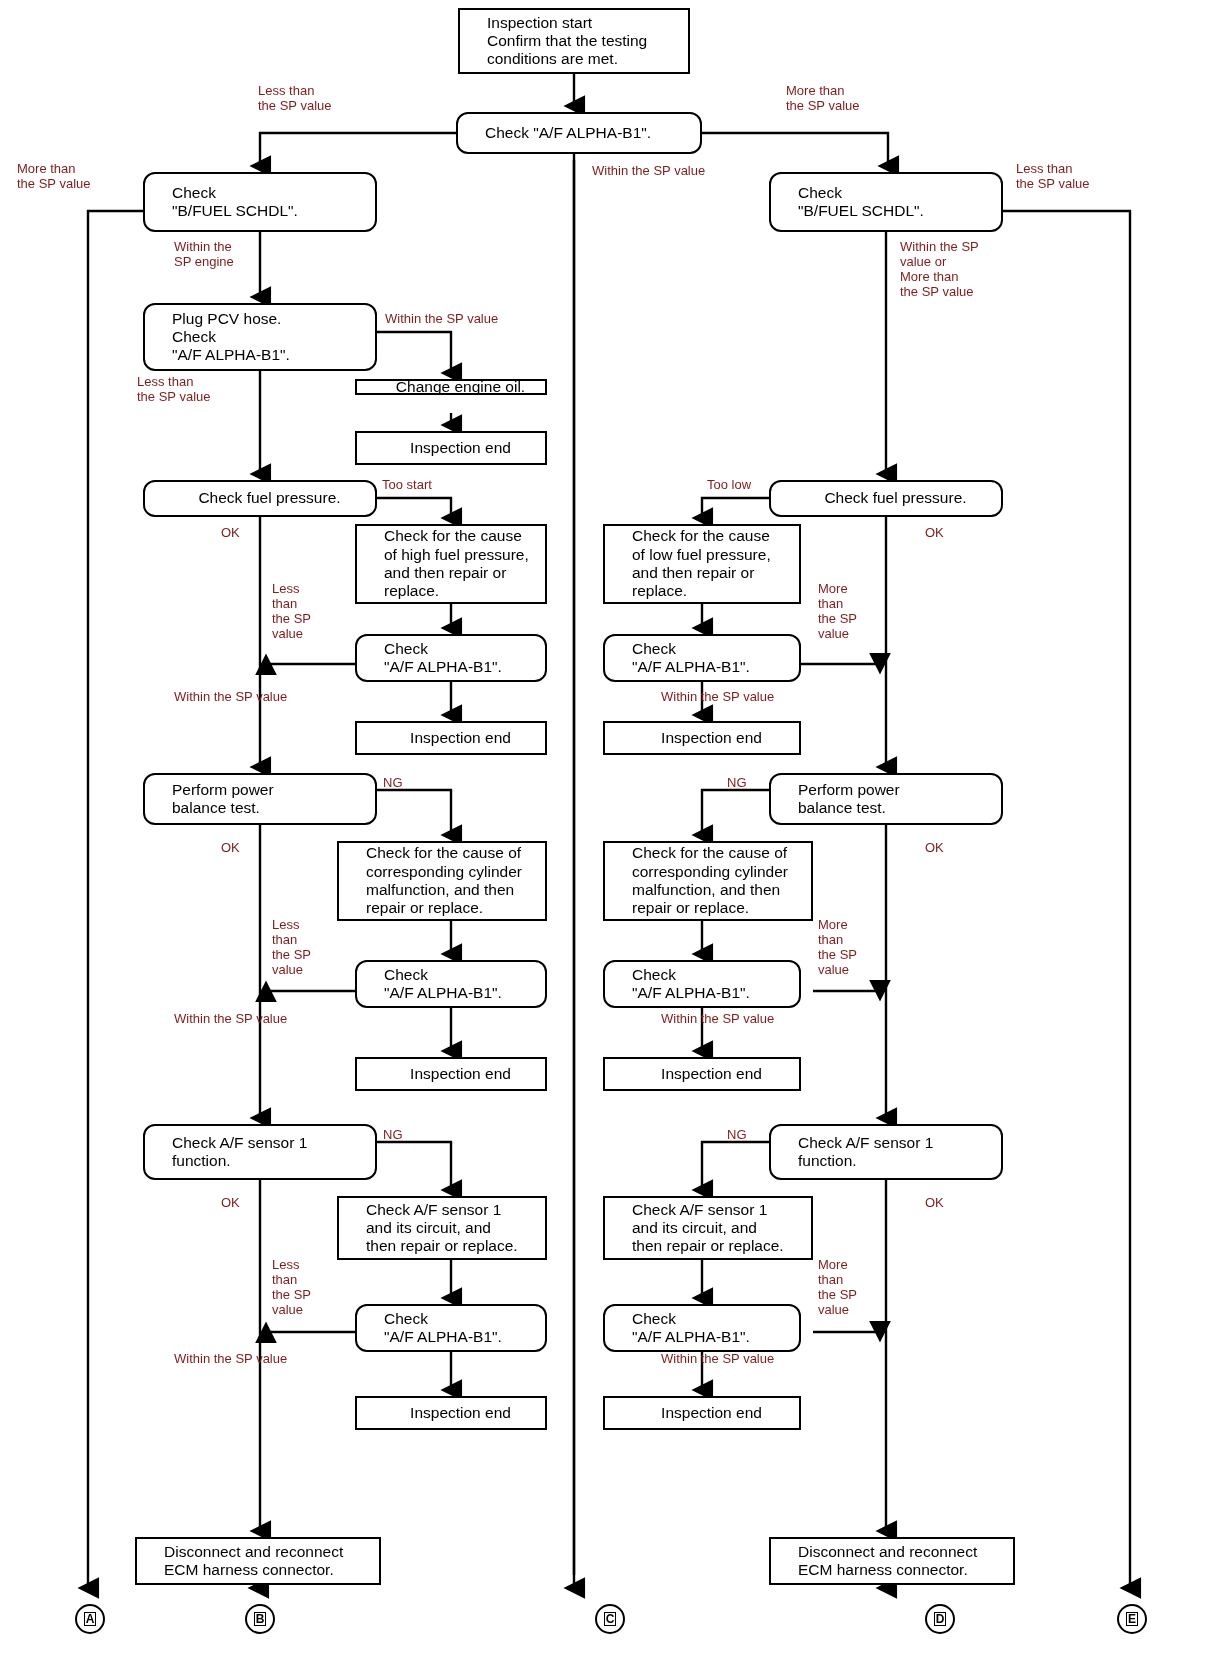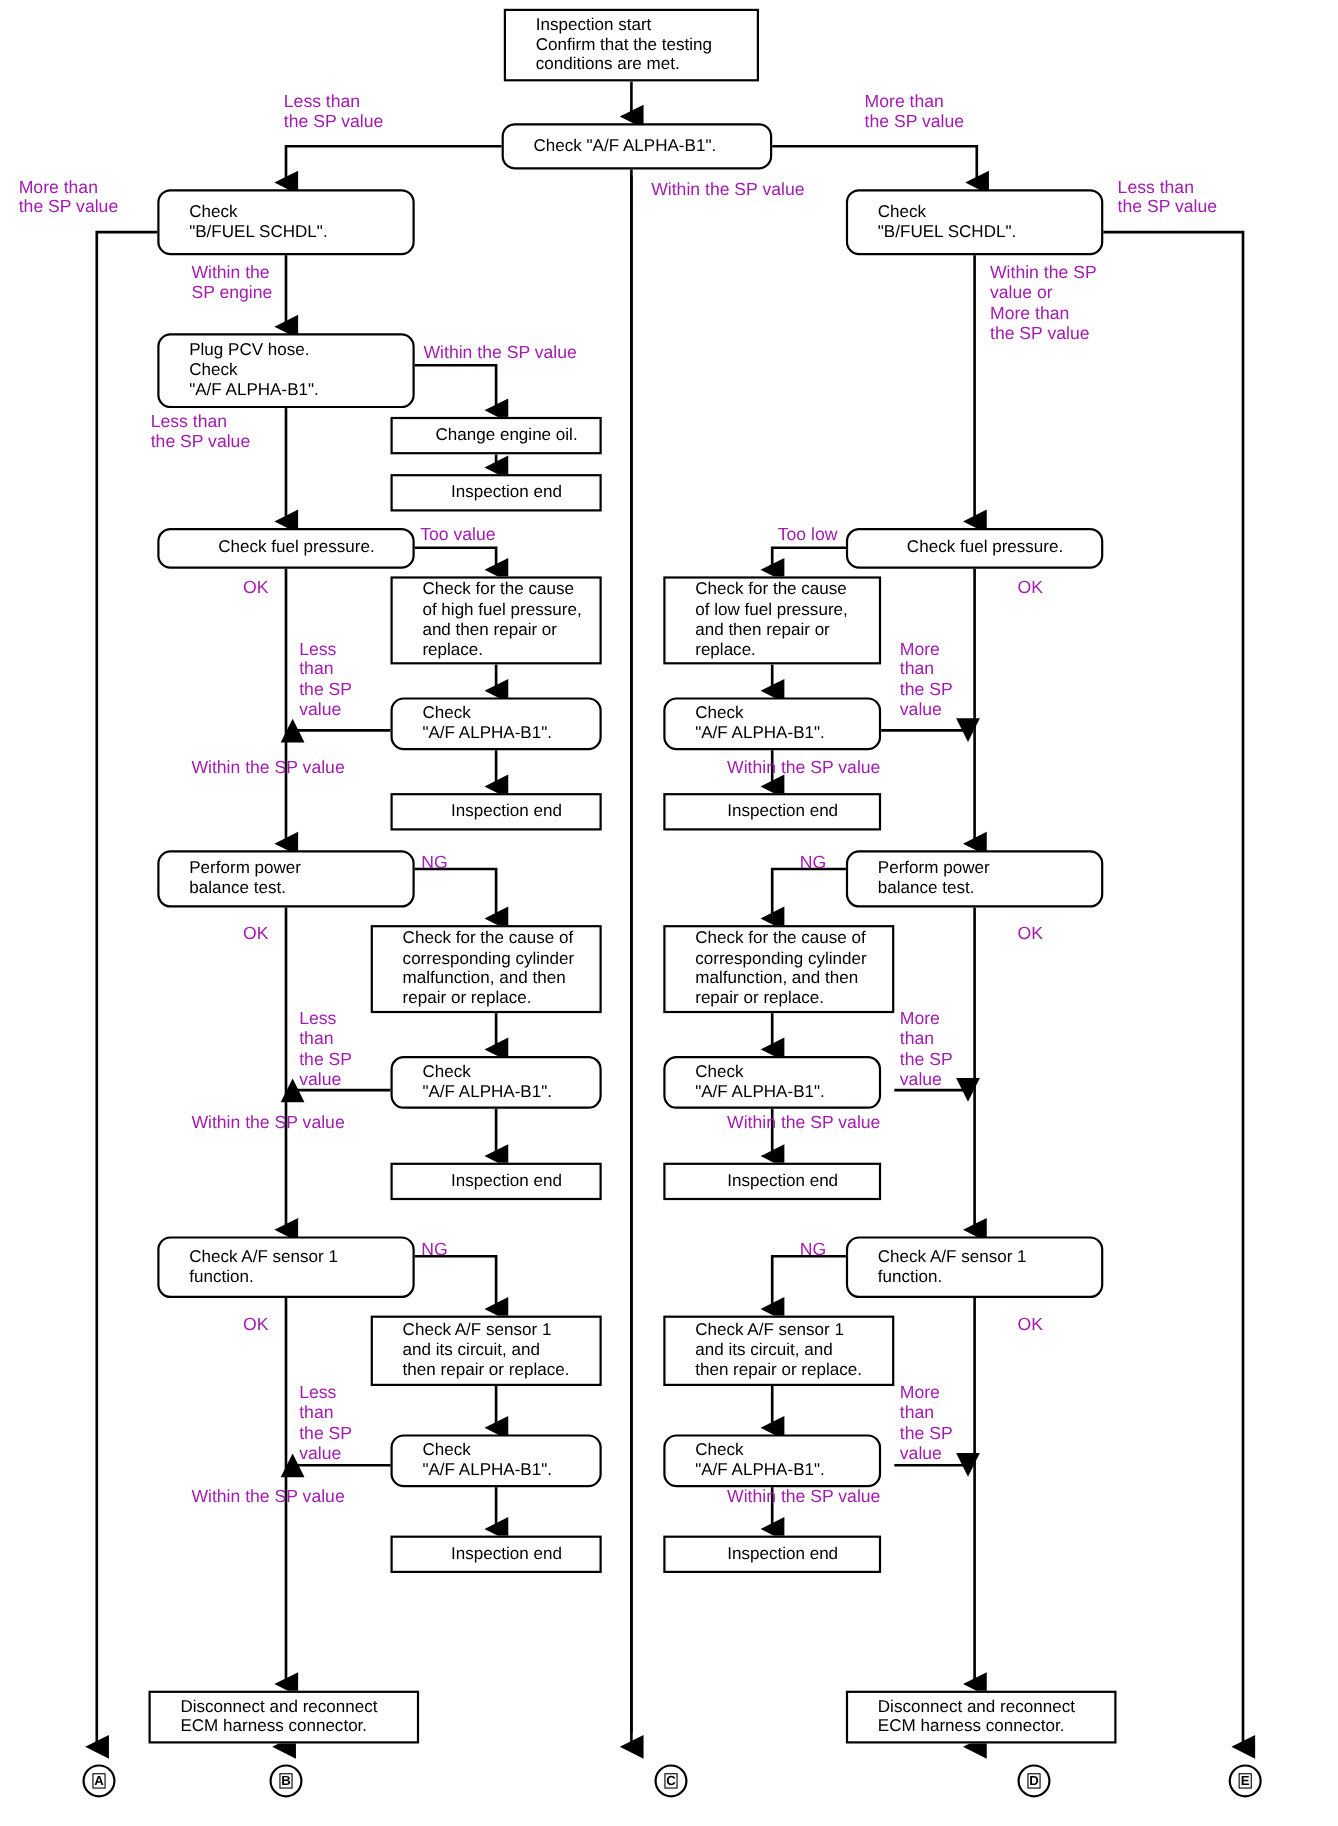"Less than" .lbl { color: #a21caf -> #7f1d1d; font-size: 16px -> 13px }
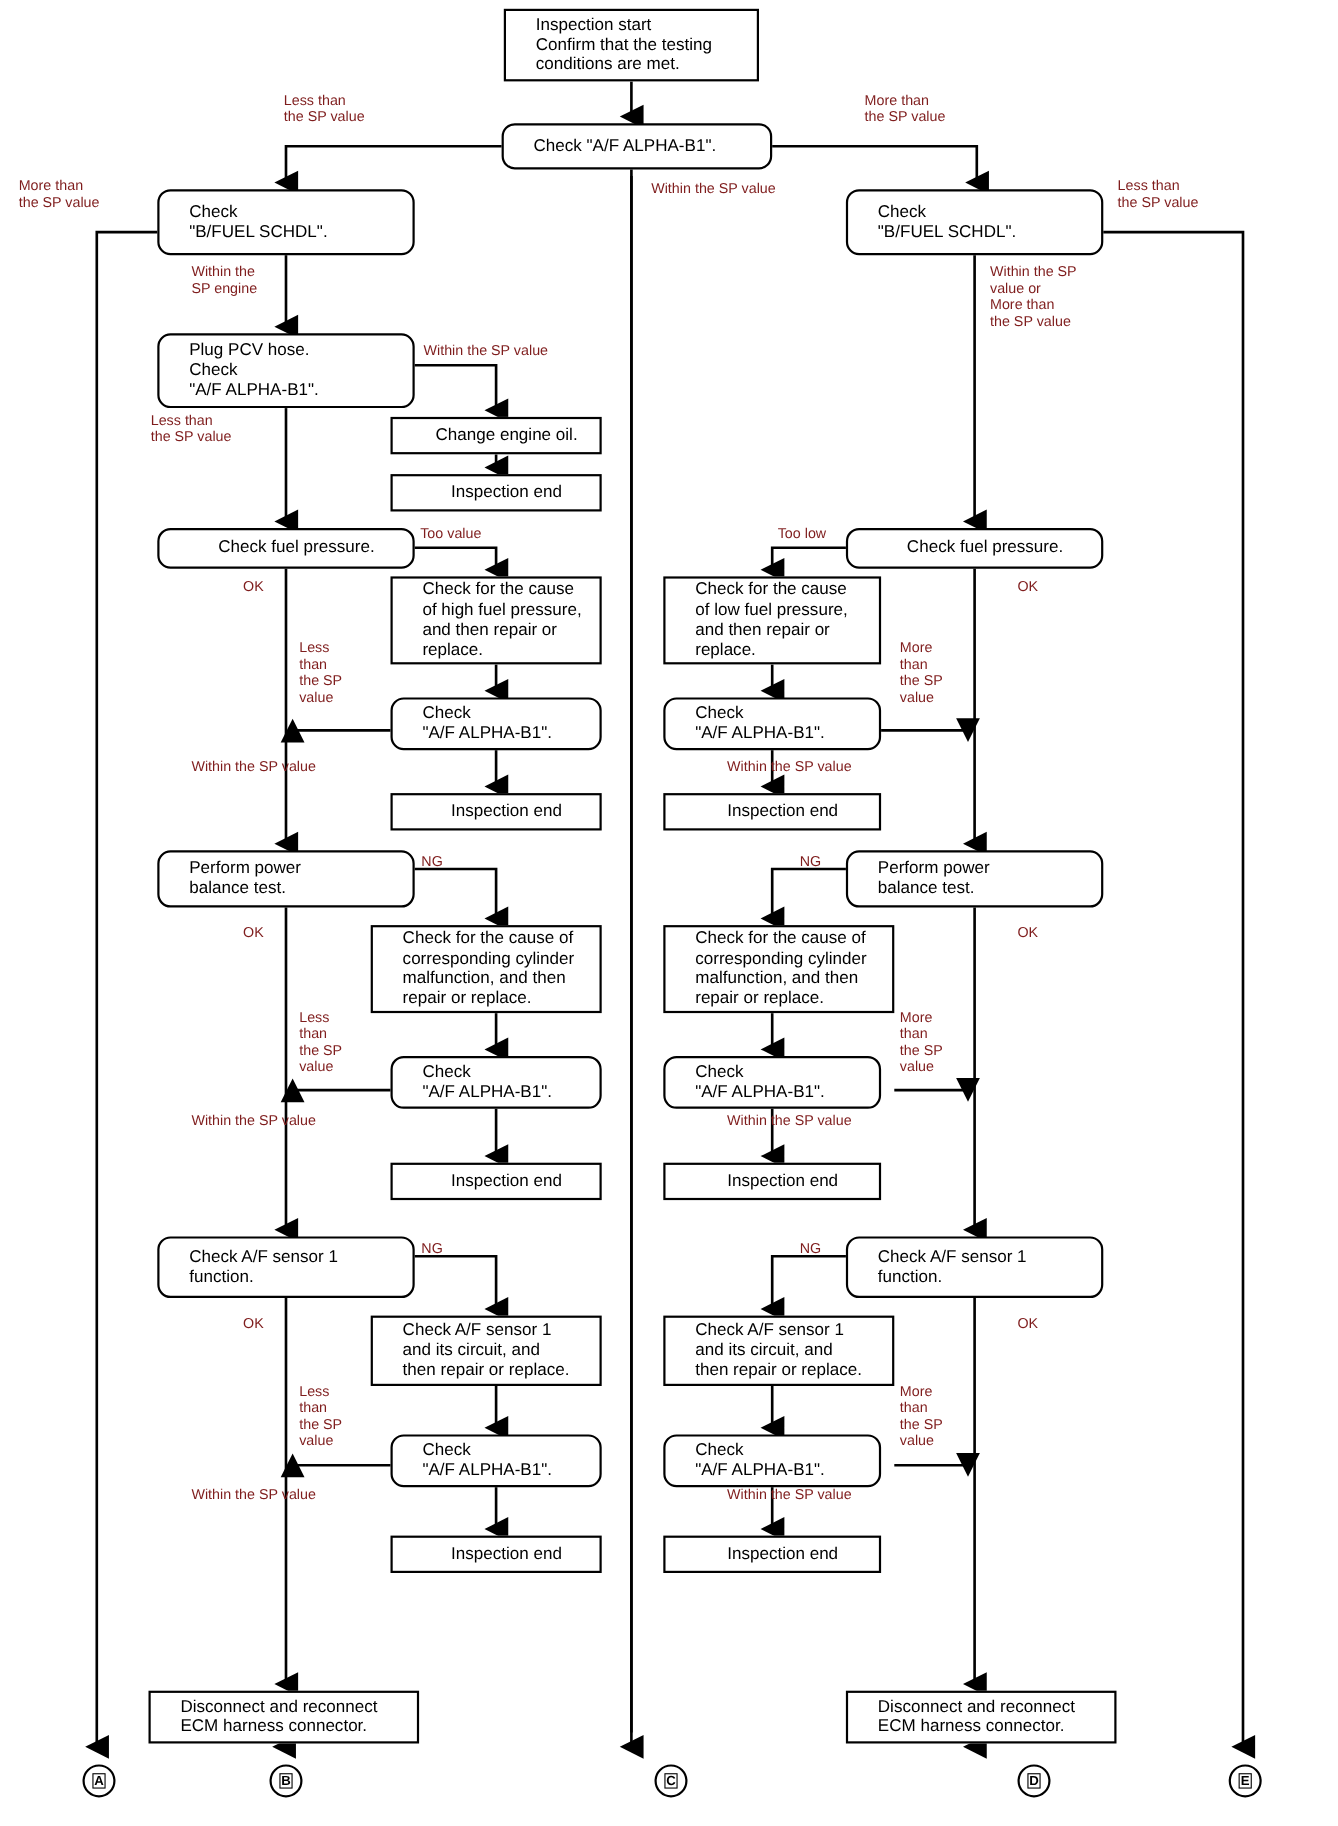"Change engine oil." div.node { height: 34px -> 16px }
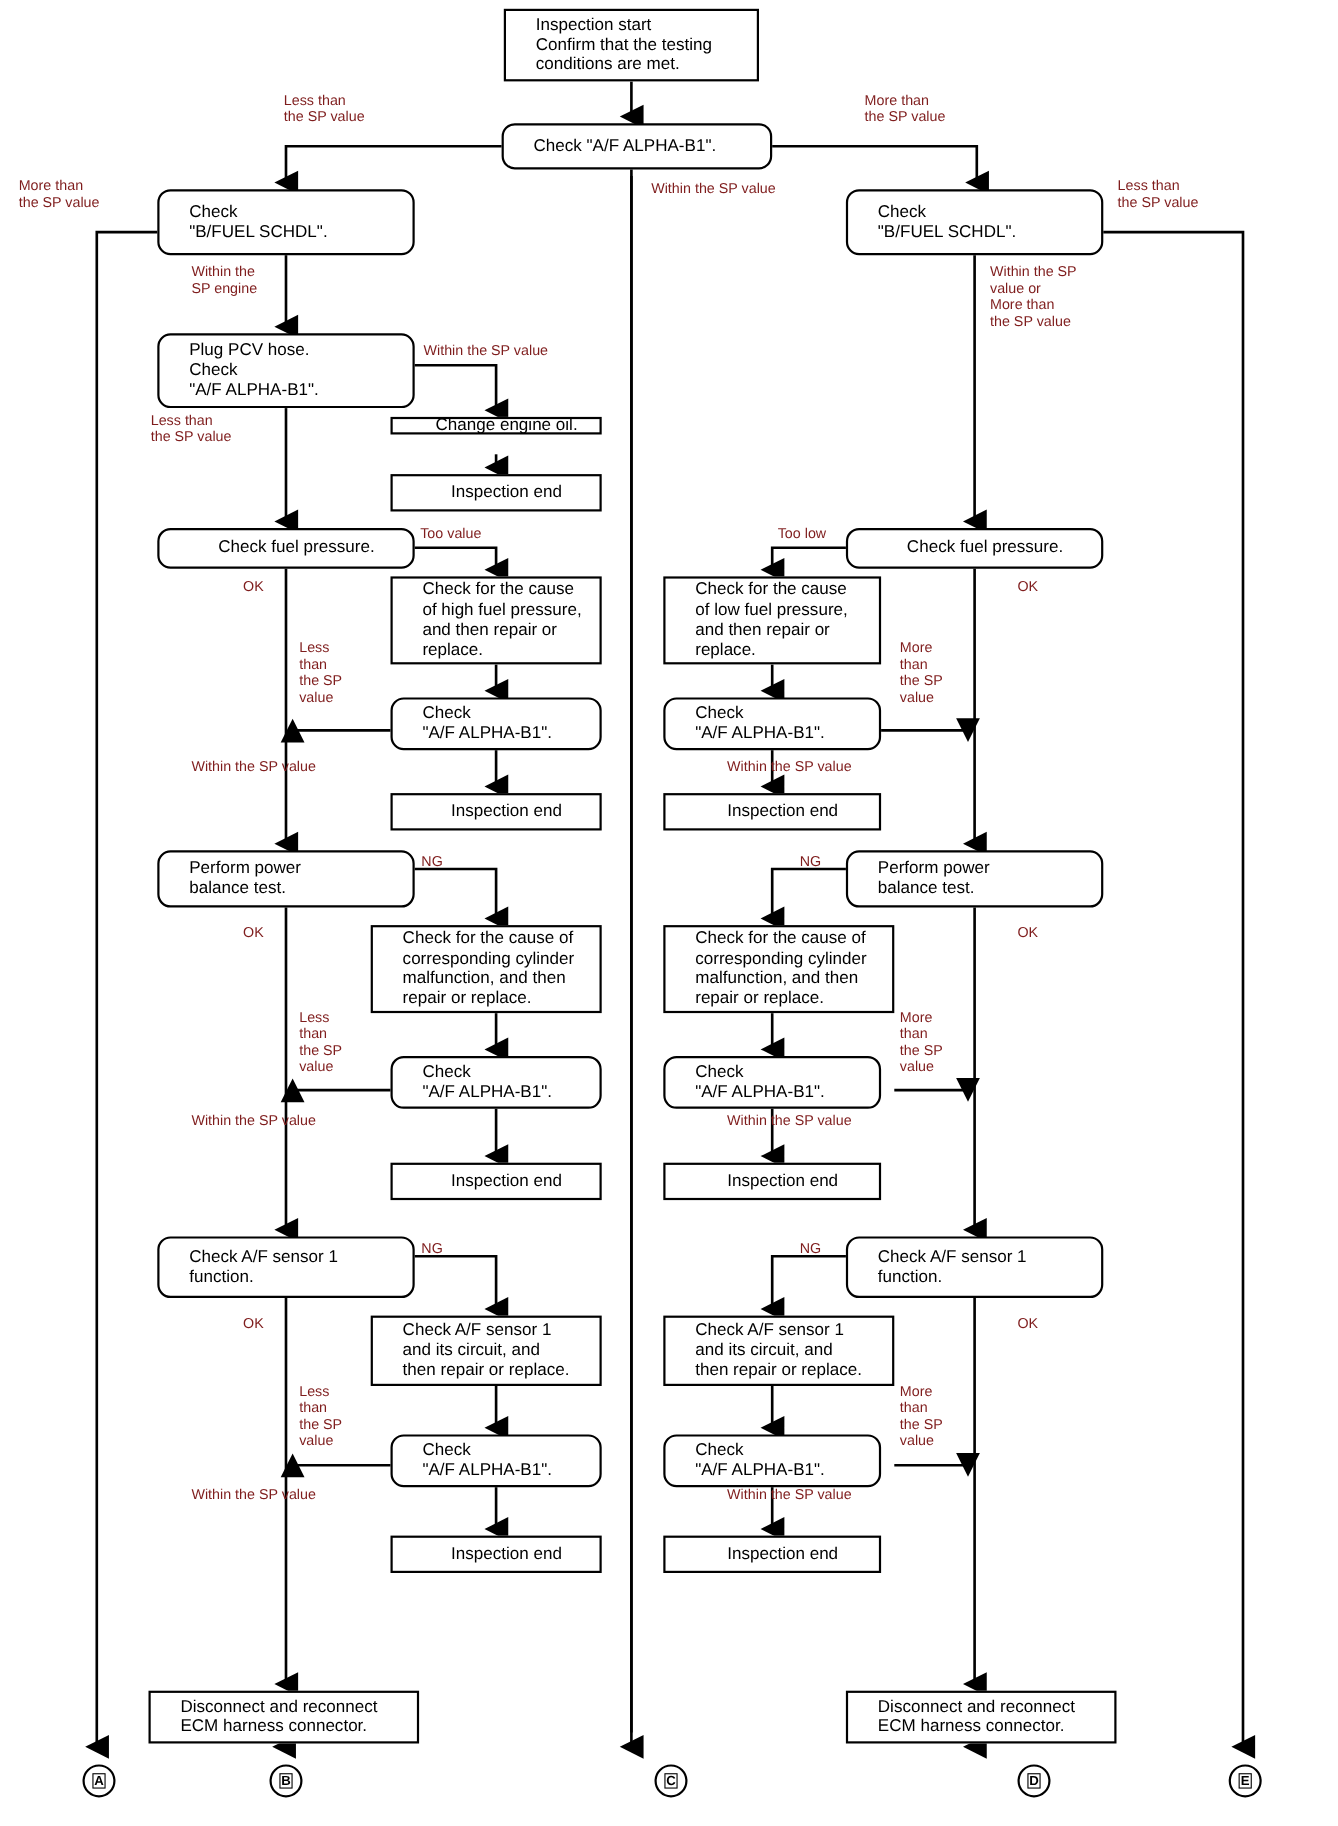"Too value" div.lbl { text: value -> start }
